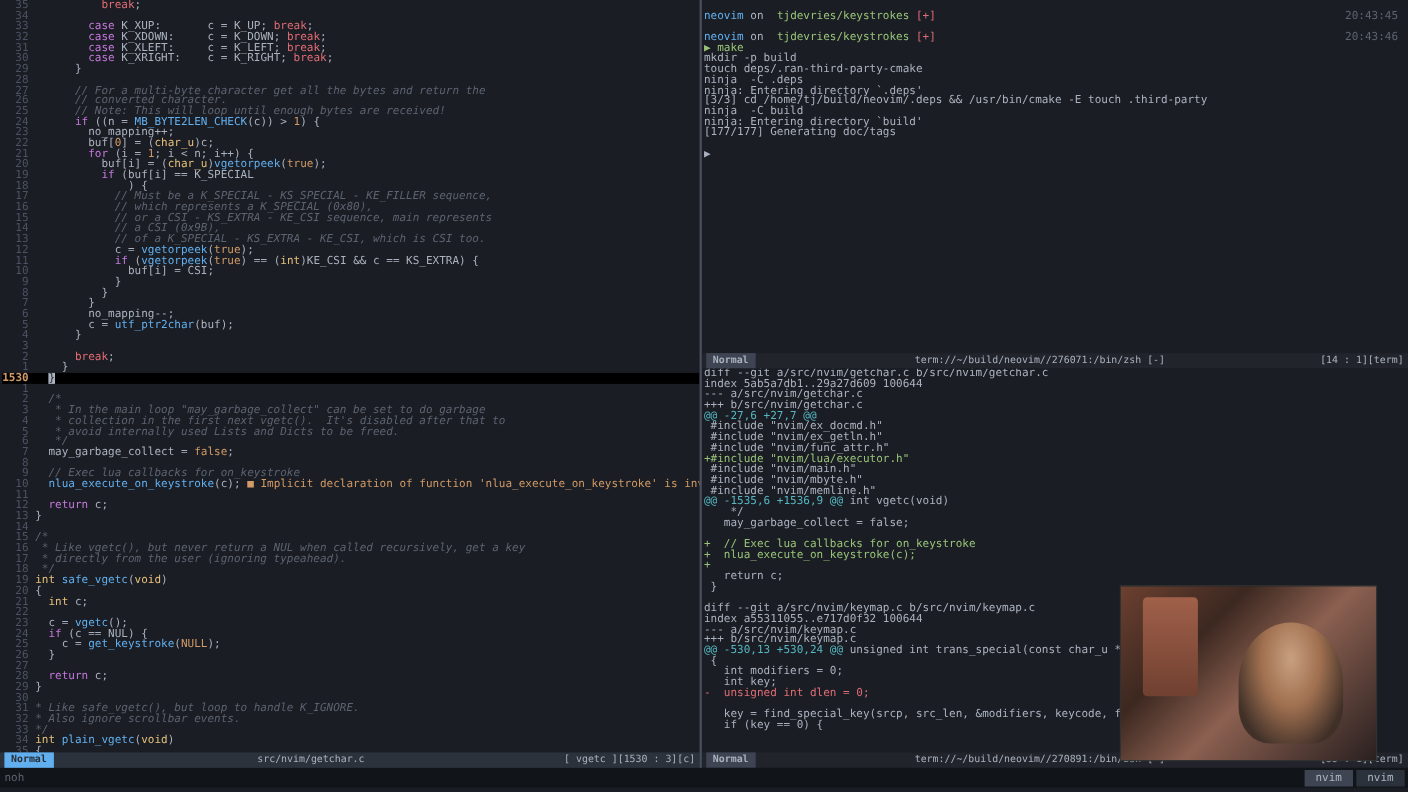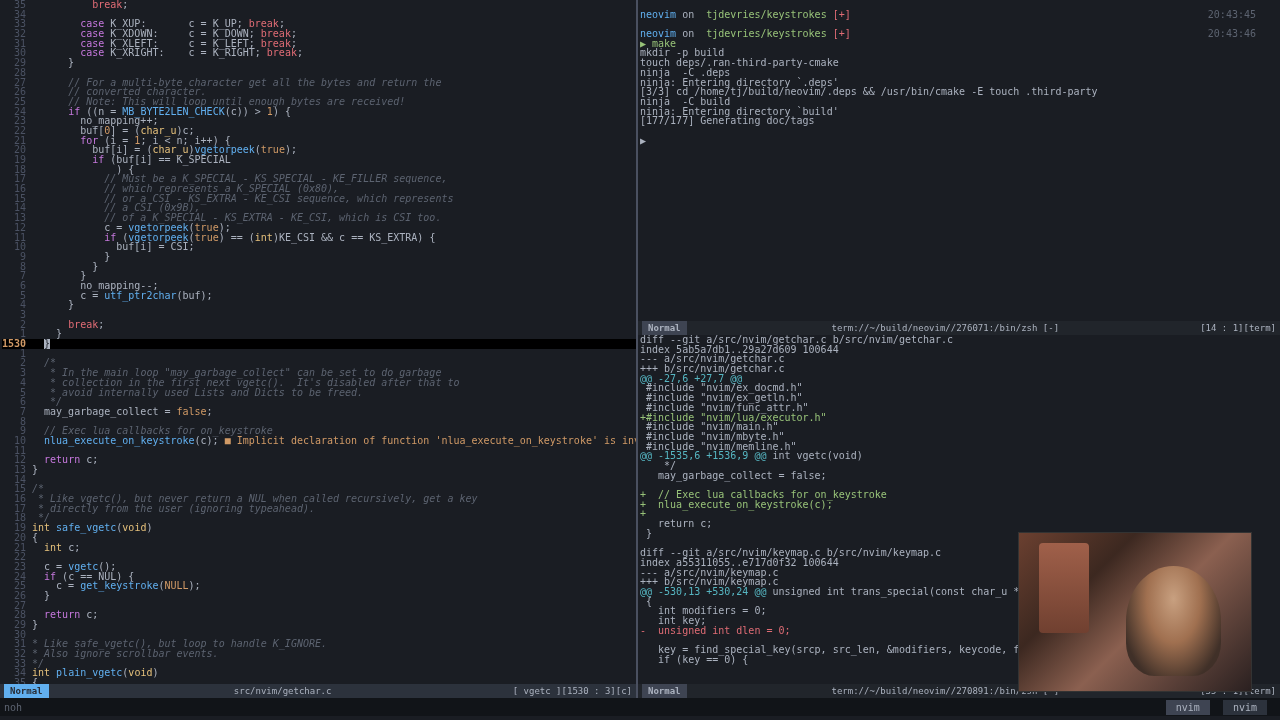"20:43:45" .time-stamp { right: 24px -> 9px }
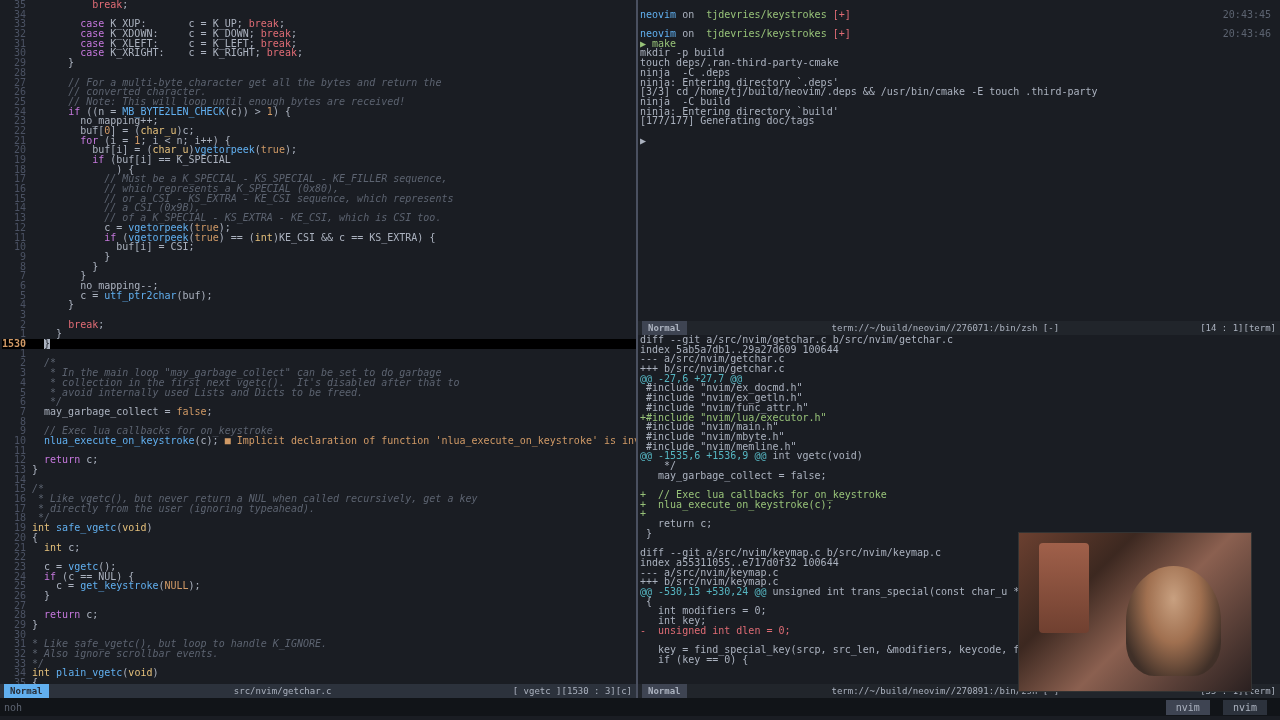"// or a CSI -" span.comment { text: which -> main }
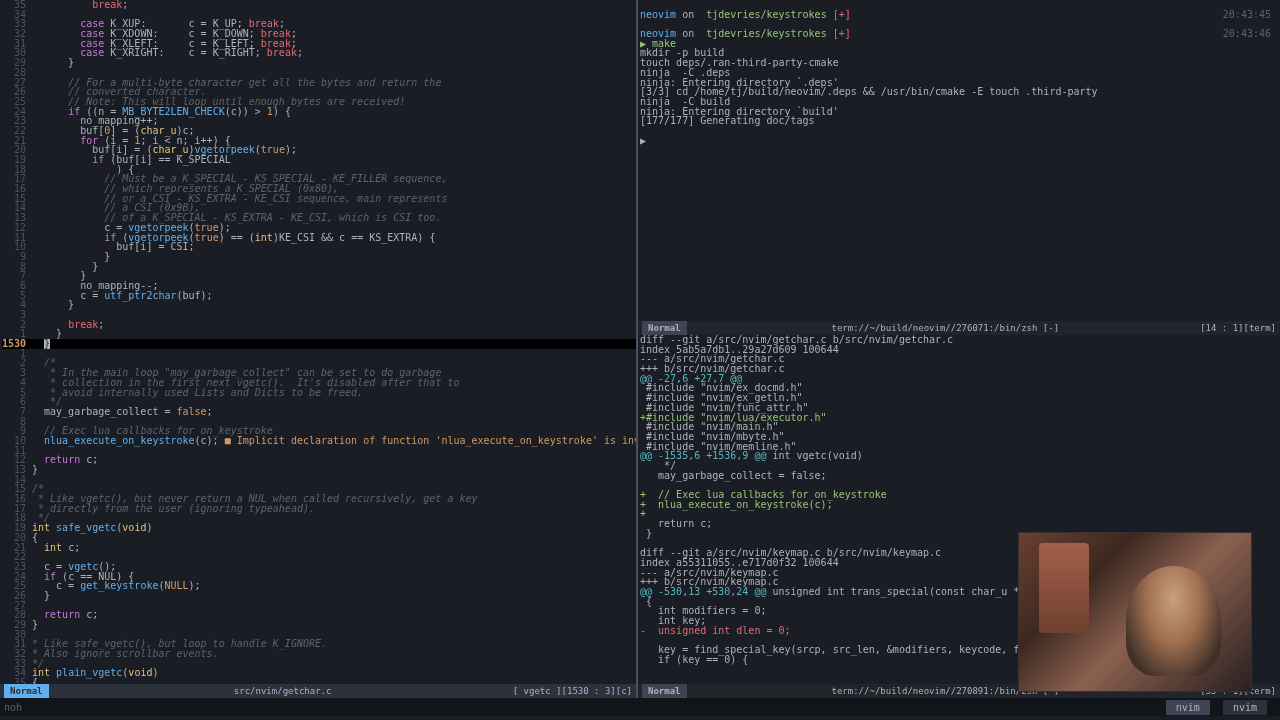"nvim" .bottom-tabs .tab { margin-right: 13px -> 3px }
